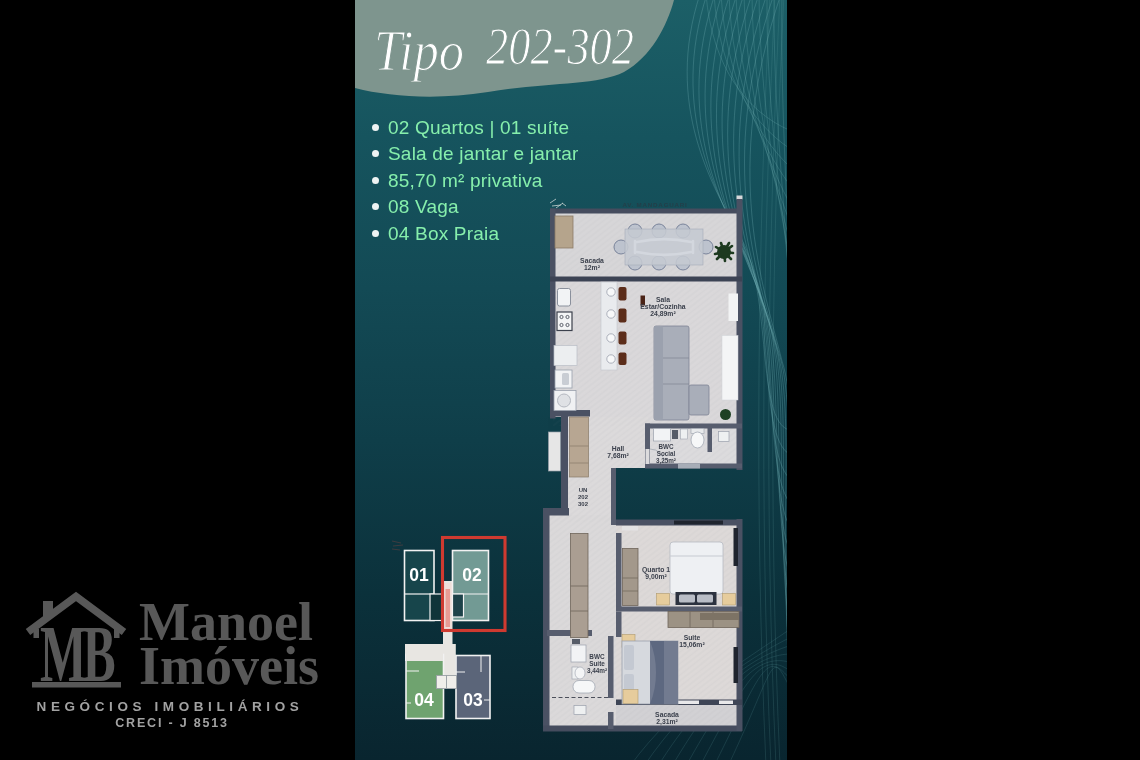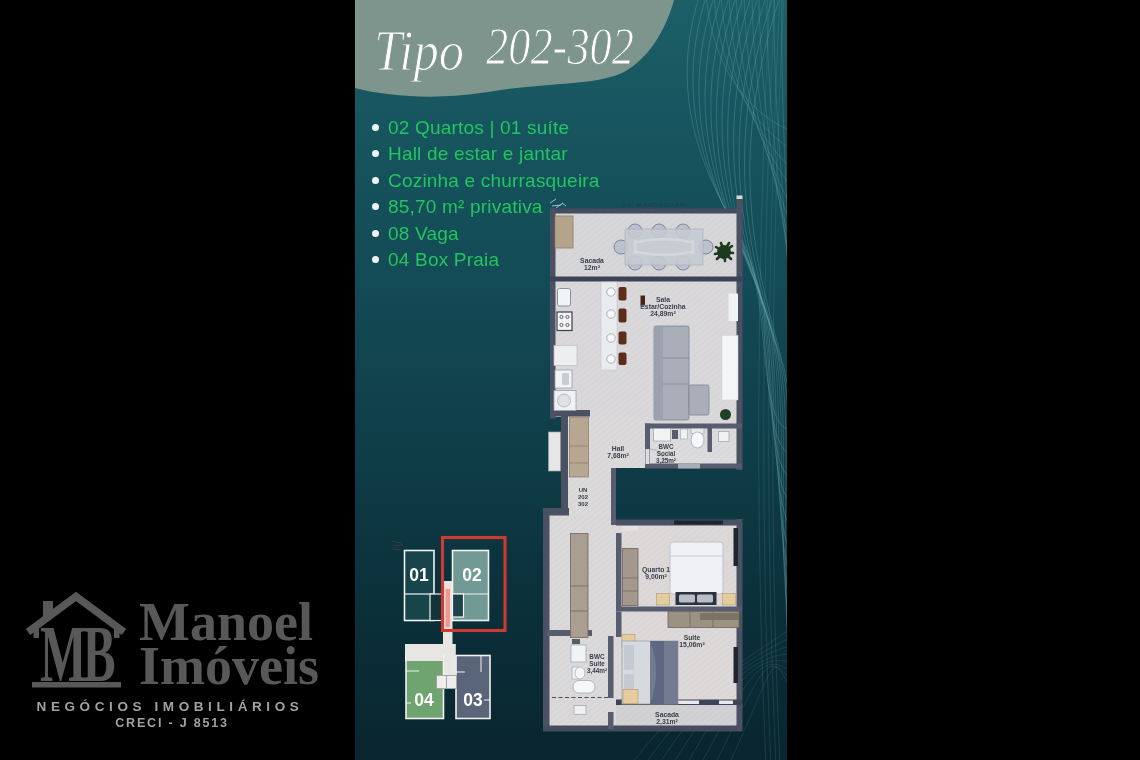"02 Quartos | 01 suíte" .bullets { color: #22c55e -> #86efac }
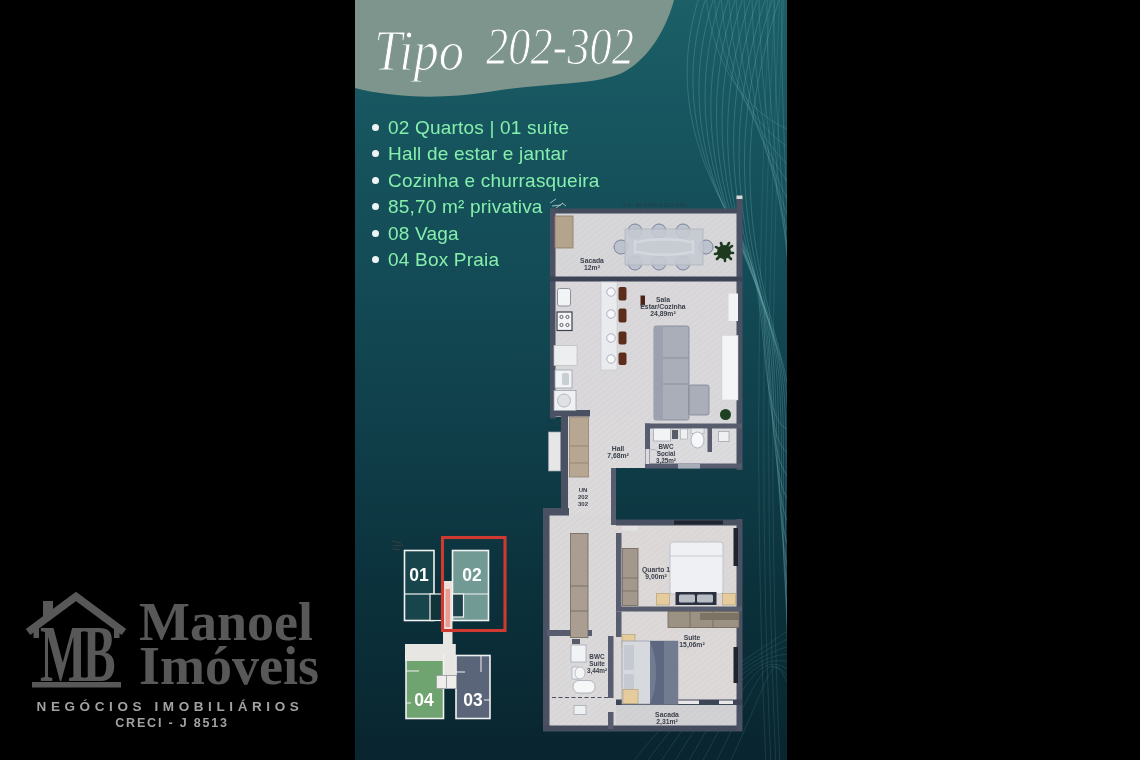"Hall de estar e jantar" div { text: Hall de estar -> Sala de jantar }
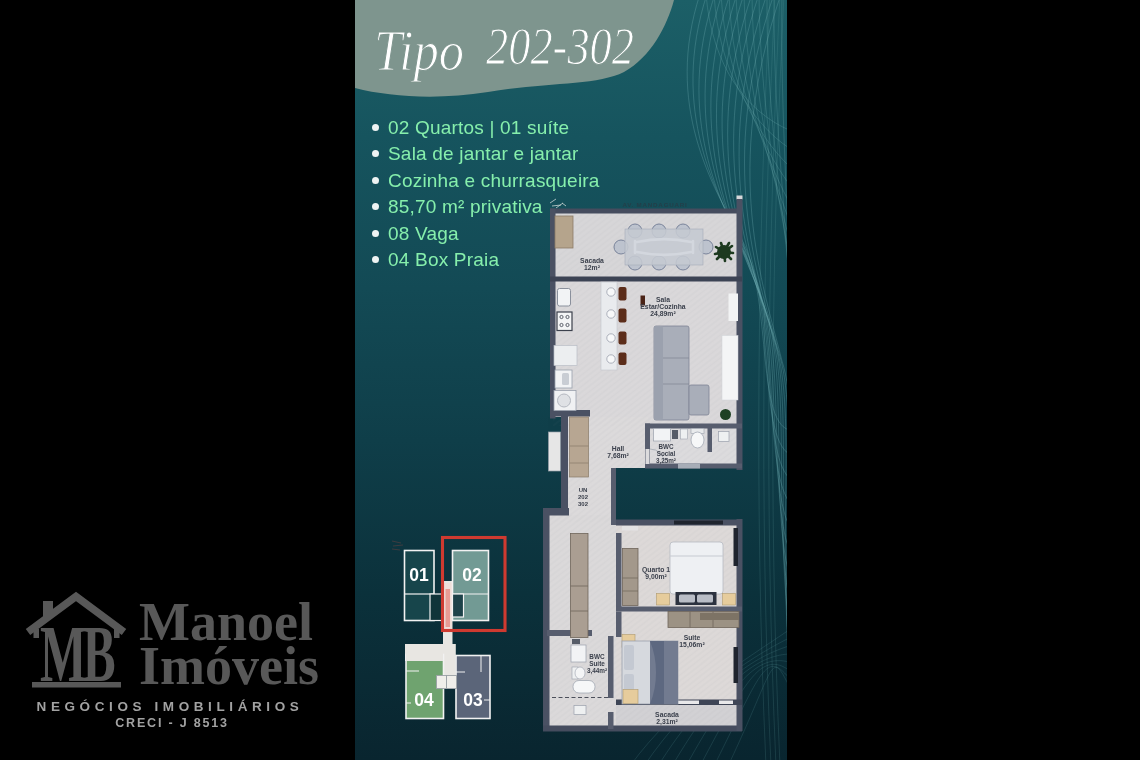"Cozinha e churrasqueira" div { html: <div>Cozinha e churrasqueira</div> -> none }
